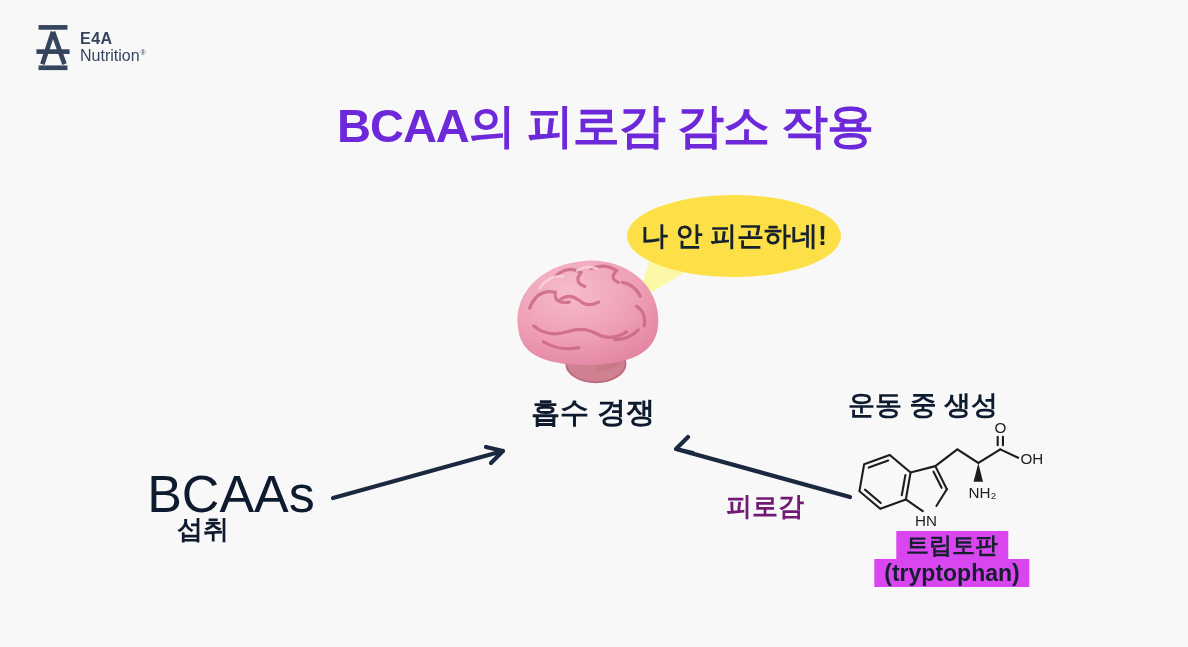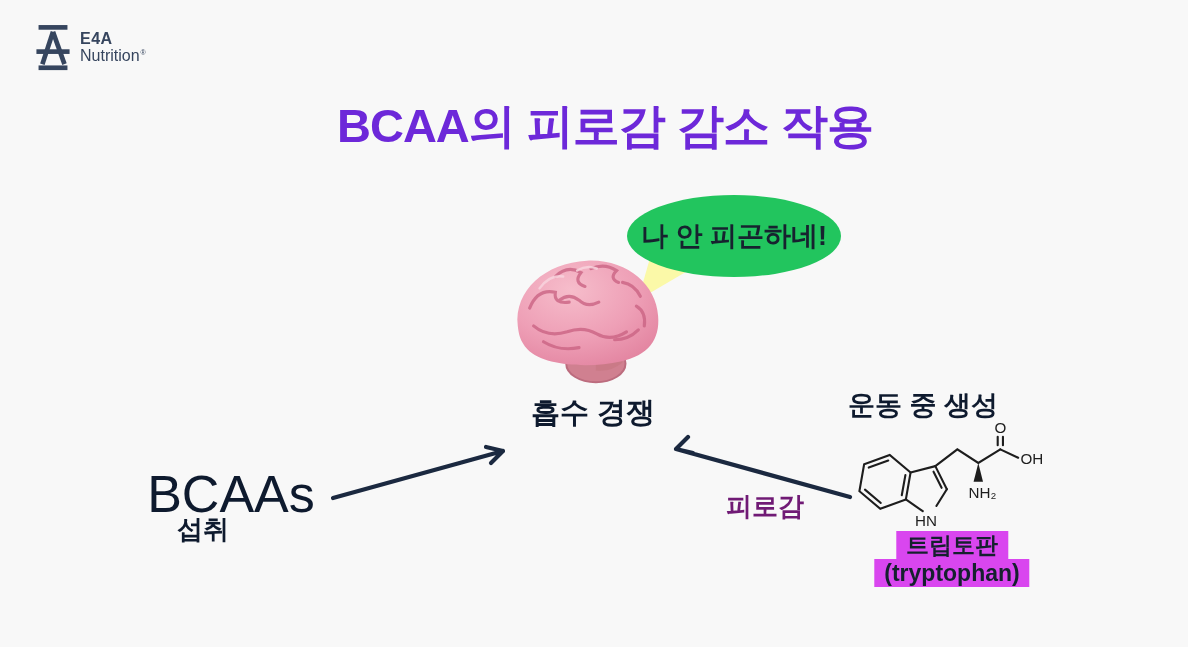"나 안 피곤하네!" .bubble { background: #22c55e -> #fde047 }
